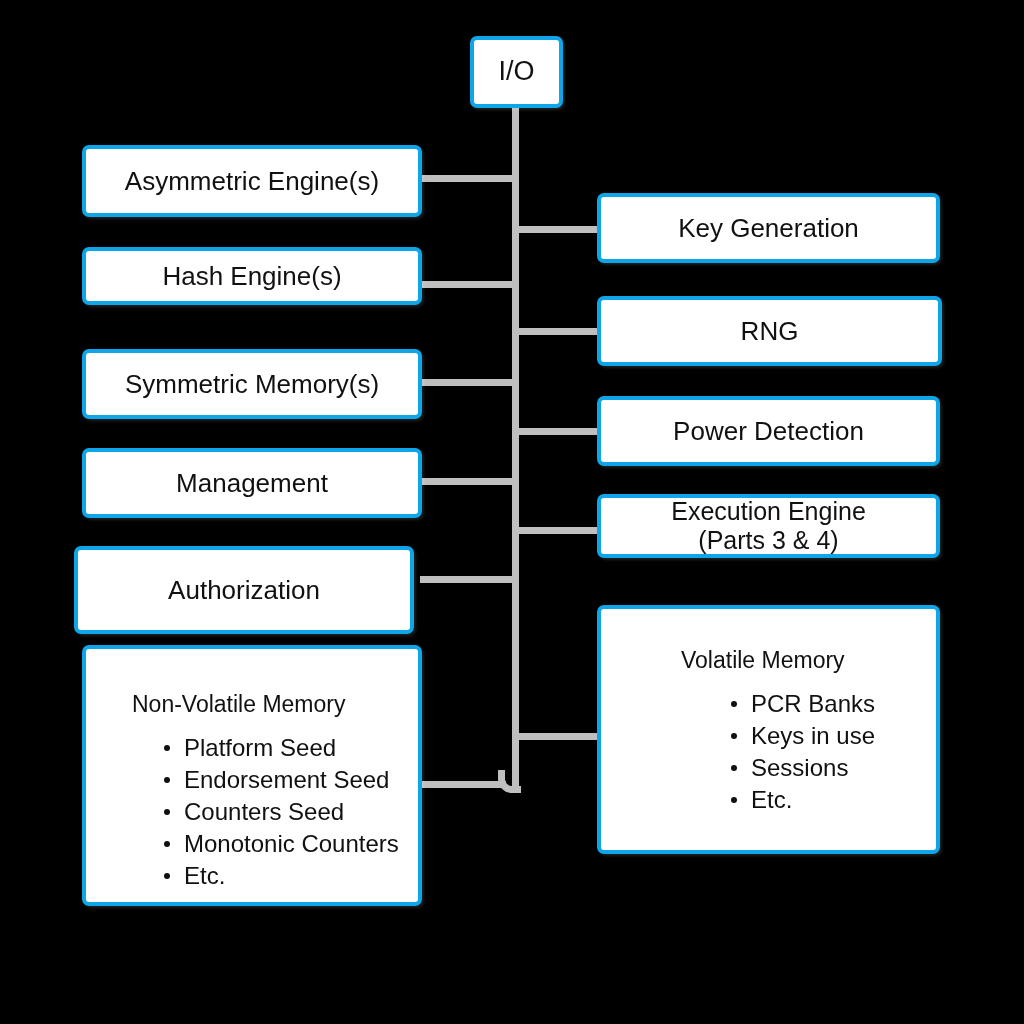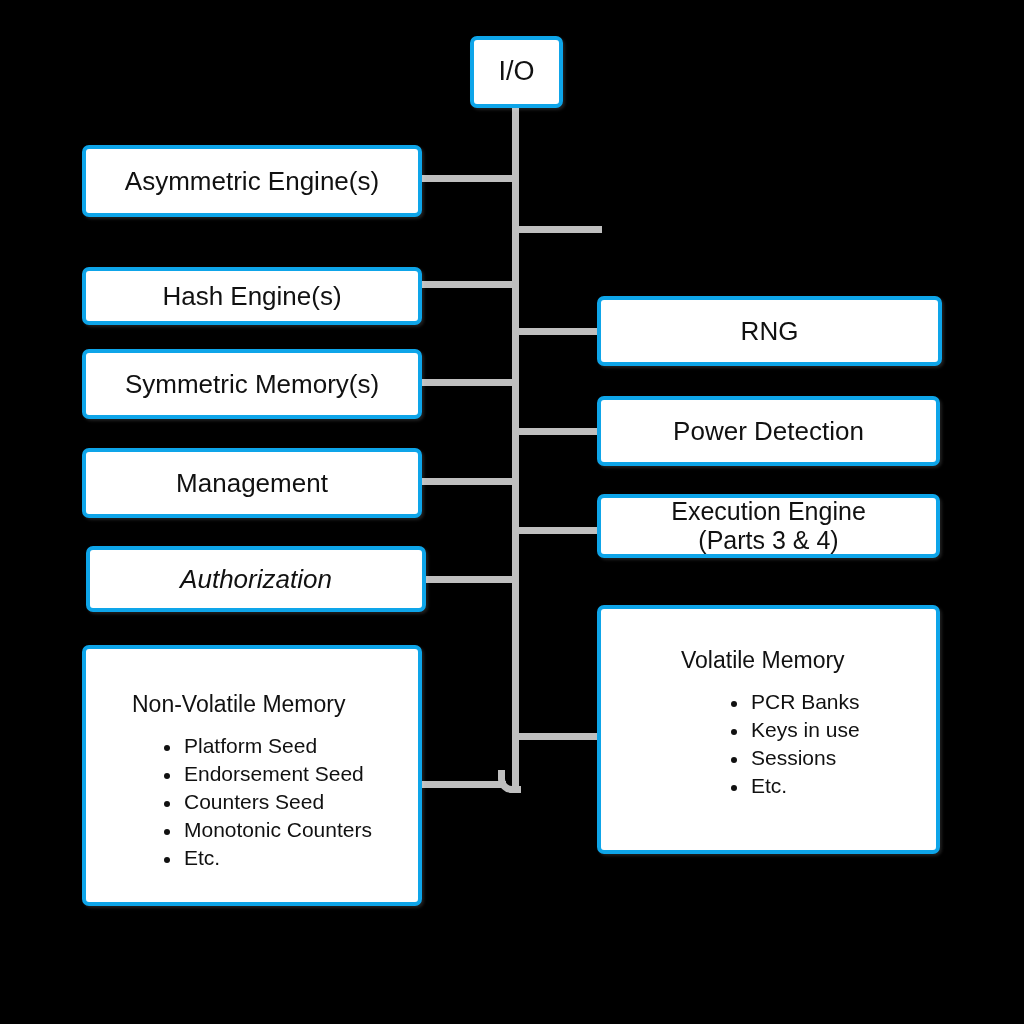"Key Generation" div.node { html: none -> <div> <div>Key Generation</div> </div> }
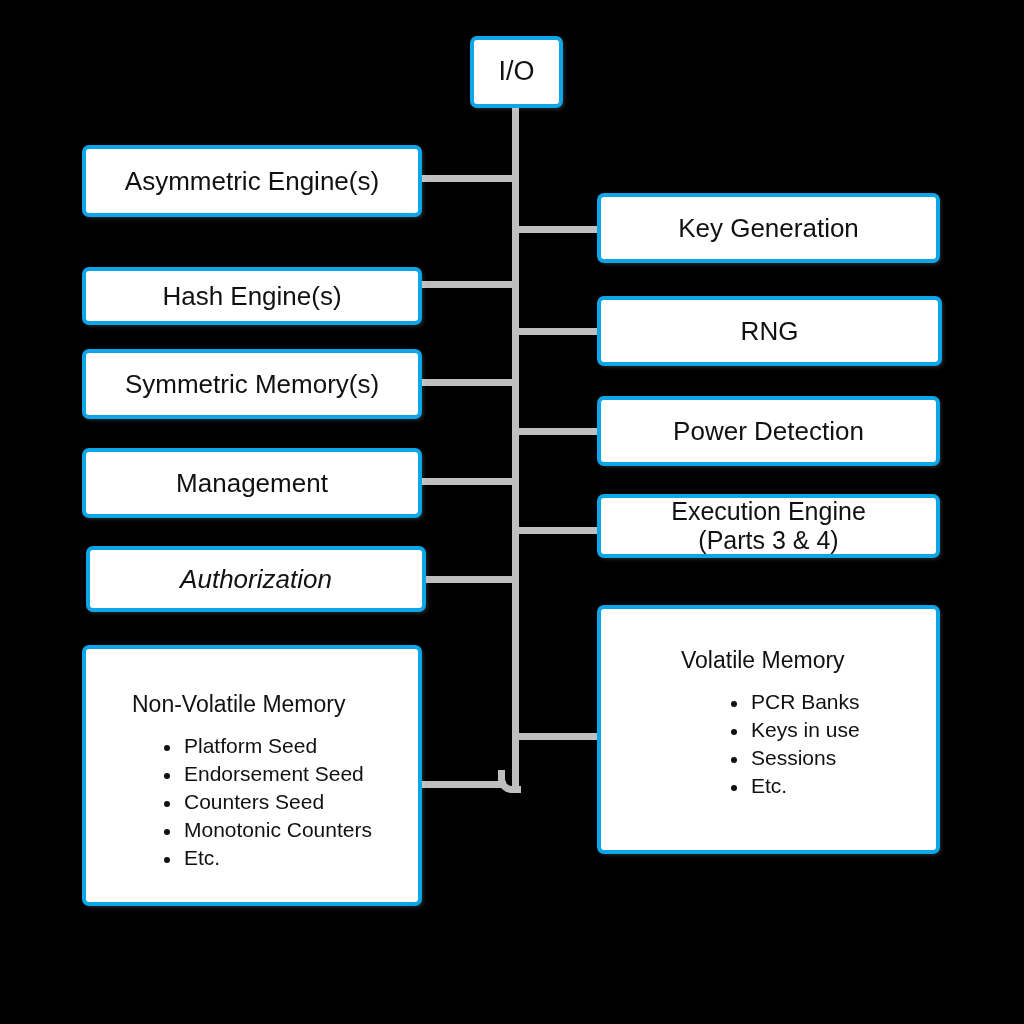"Hash Engine(s)" div.node { margin-top: 20px -> none }
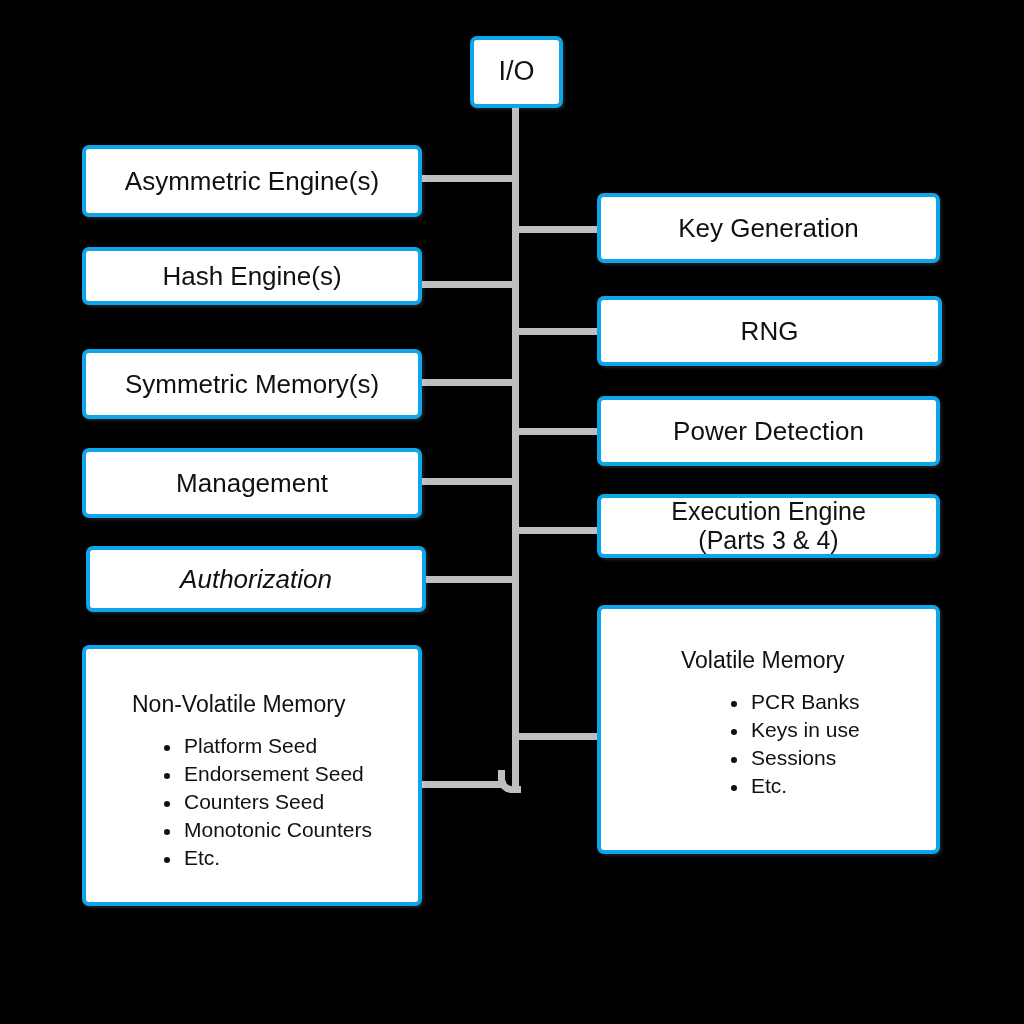"Authorization" div.node { font-style: italic -> none; height: 66px -> 88px; left: 86px -> 74px }
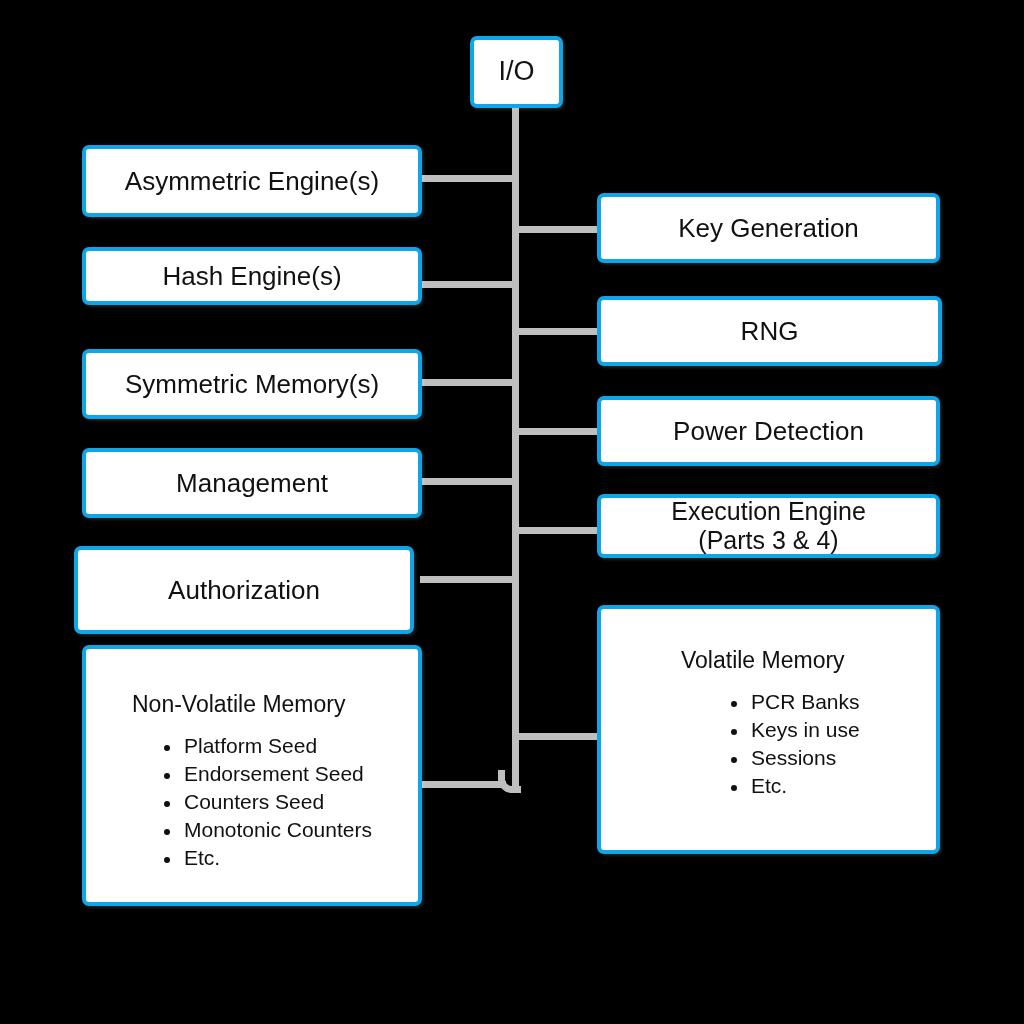"PCR Banks" .mem-list { font-size: 21px -> 24px }
